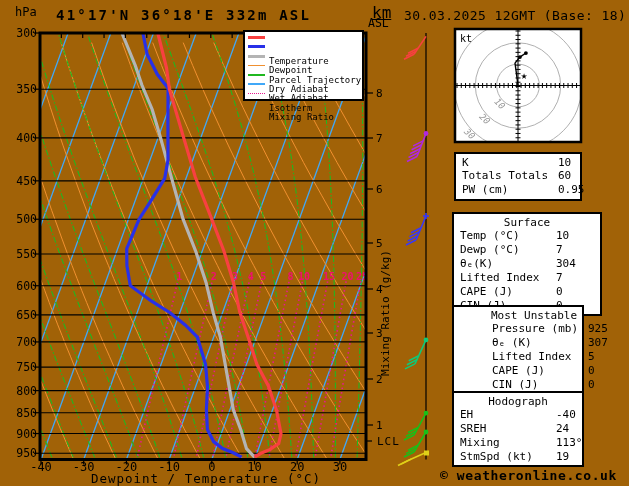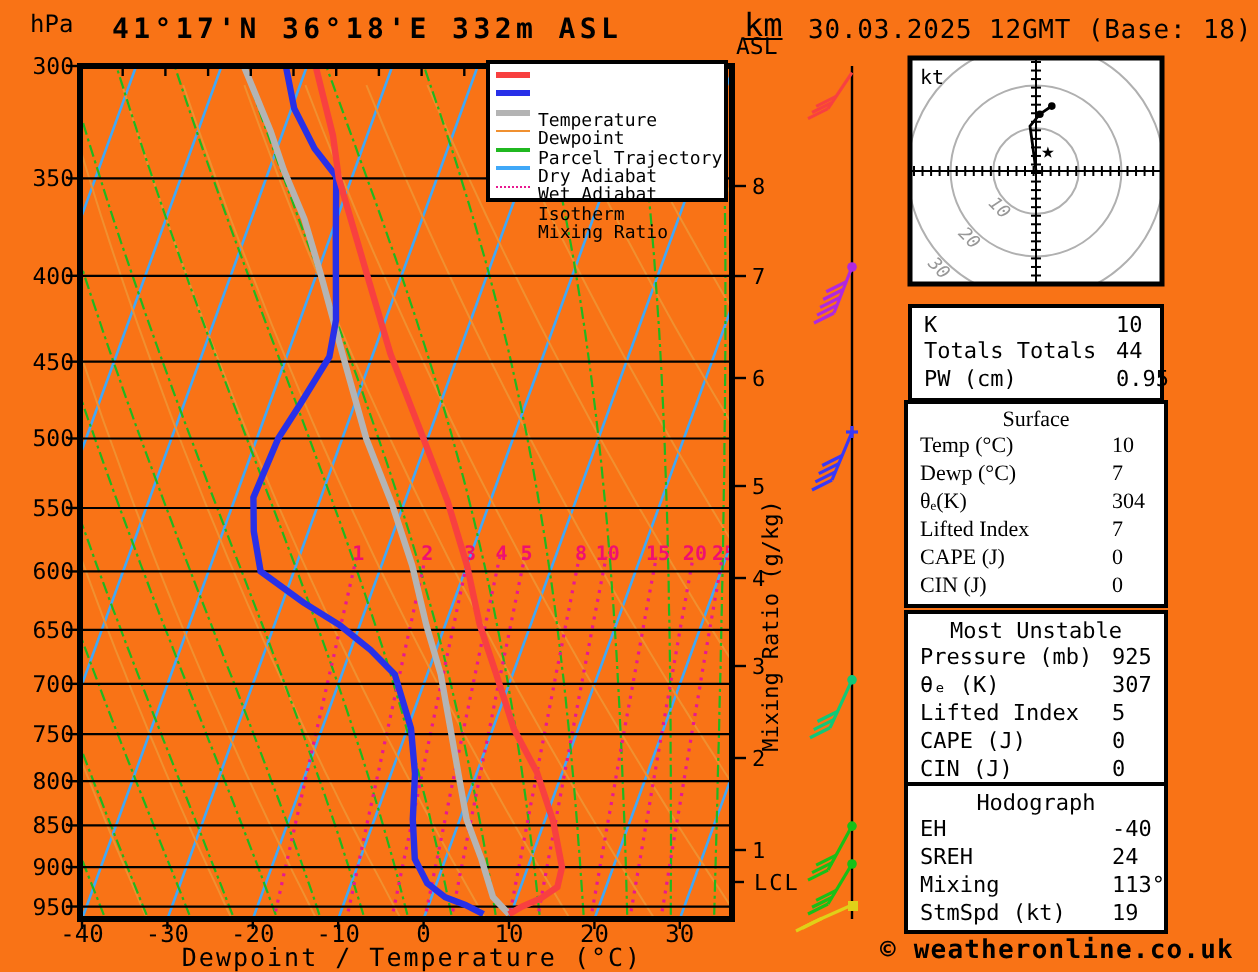"hPa" #stage { background: #f97316 -> #a16207 }
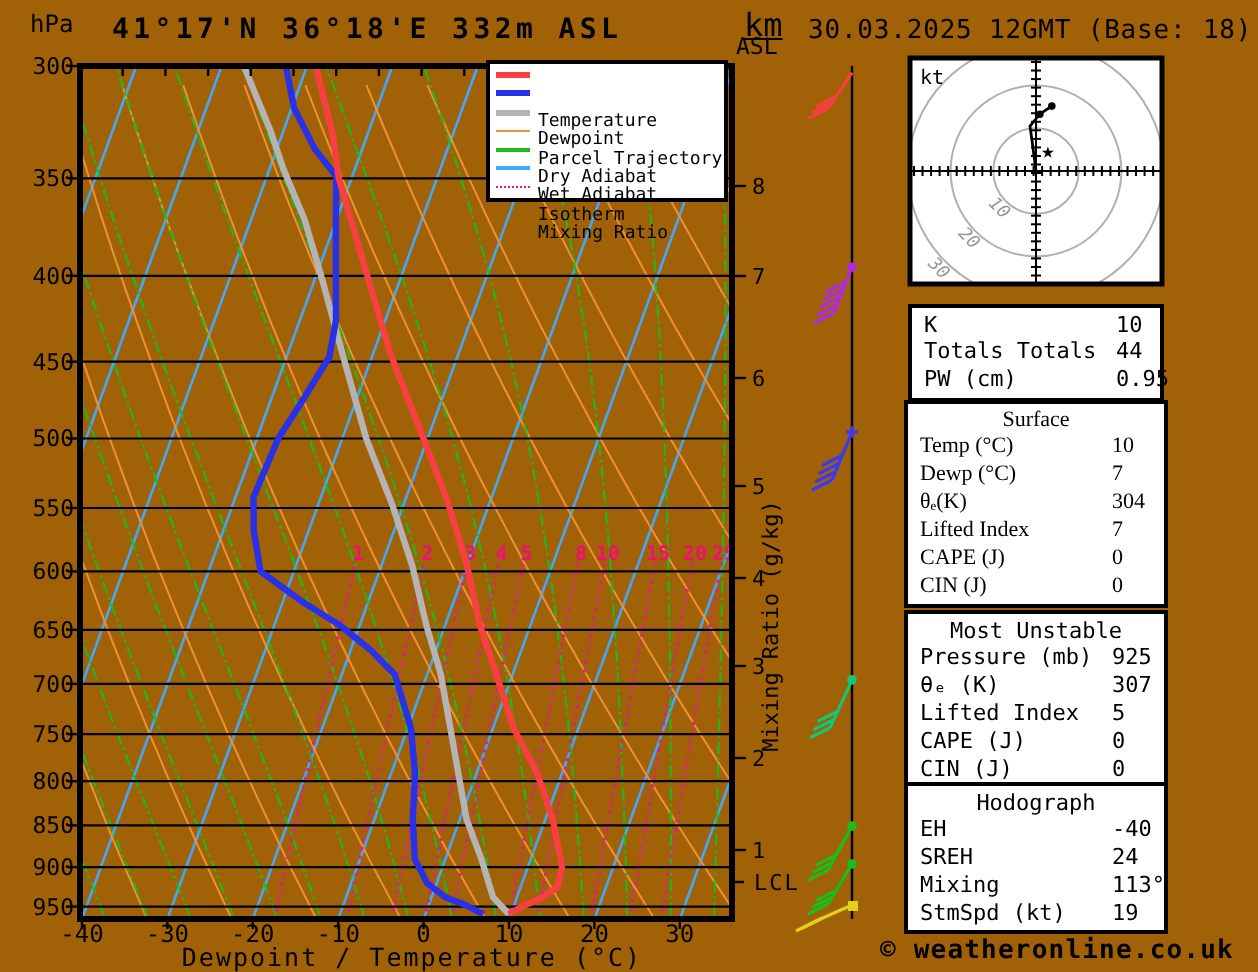"44" span.tval { text: 44 -> 60 }
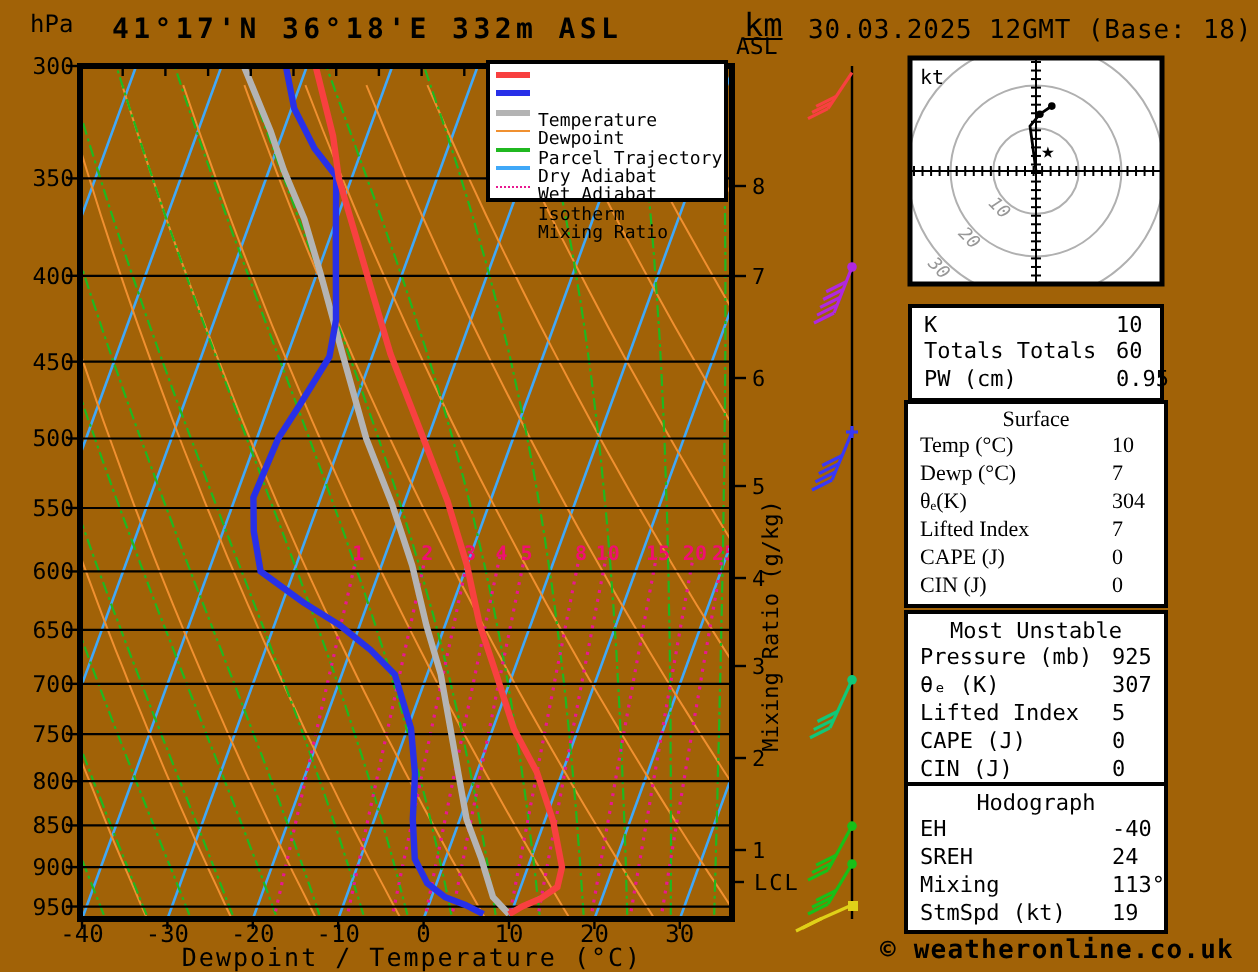"Surface" div.tbox { font-family: Liberation Serif, serif -> none; top: 200px -> 212px; width: 132px -> 150px }
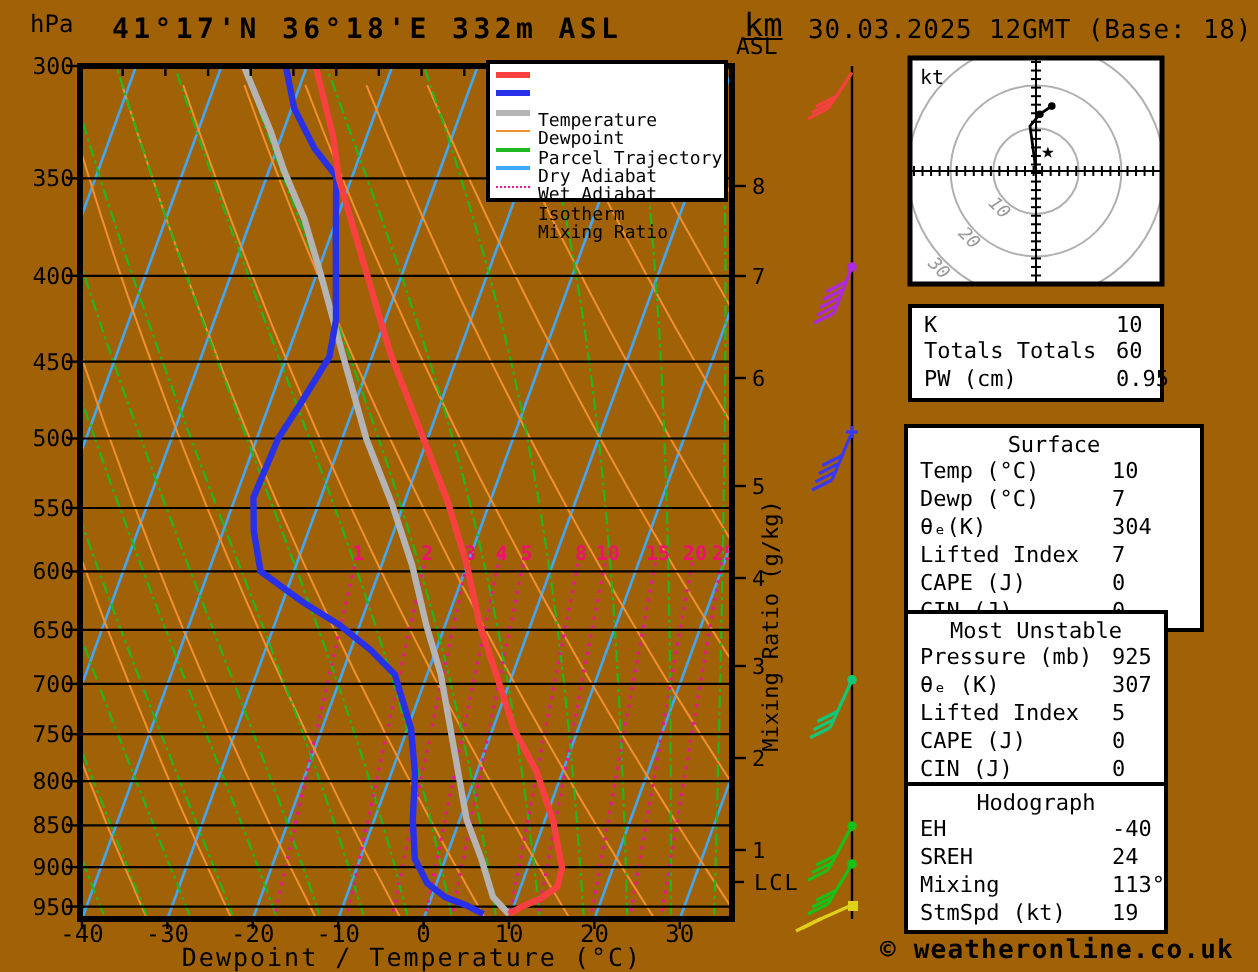"Most Unstable" div.tbox { padding-left: none -> 32px }
